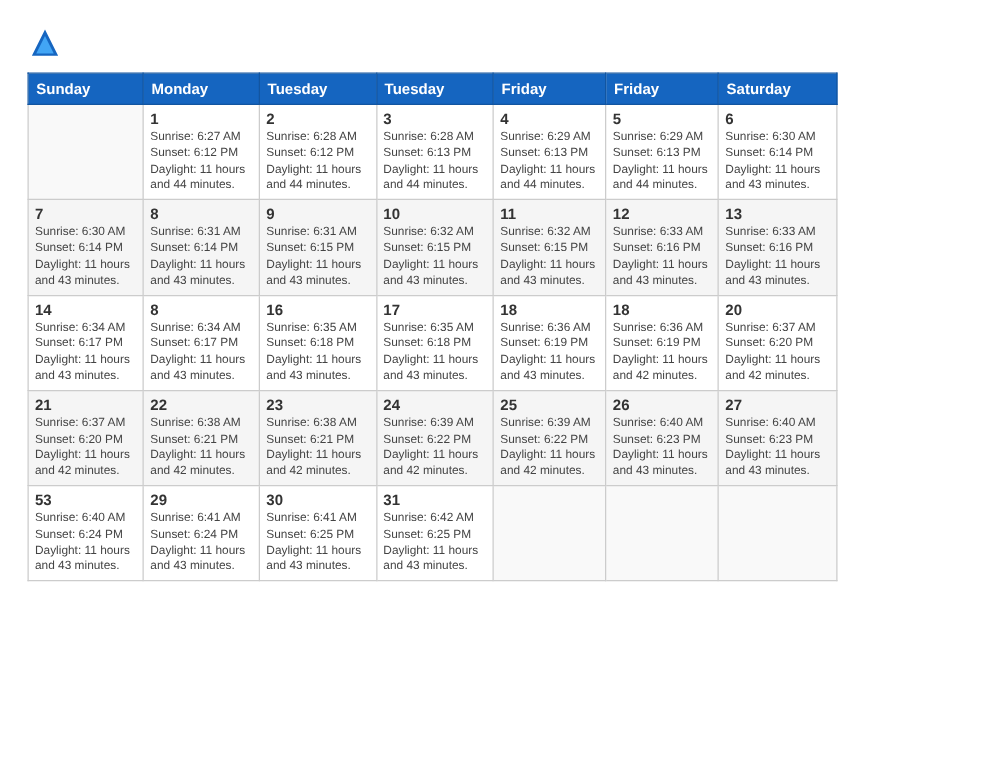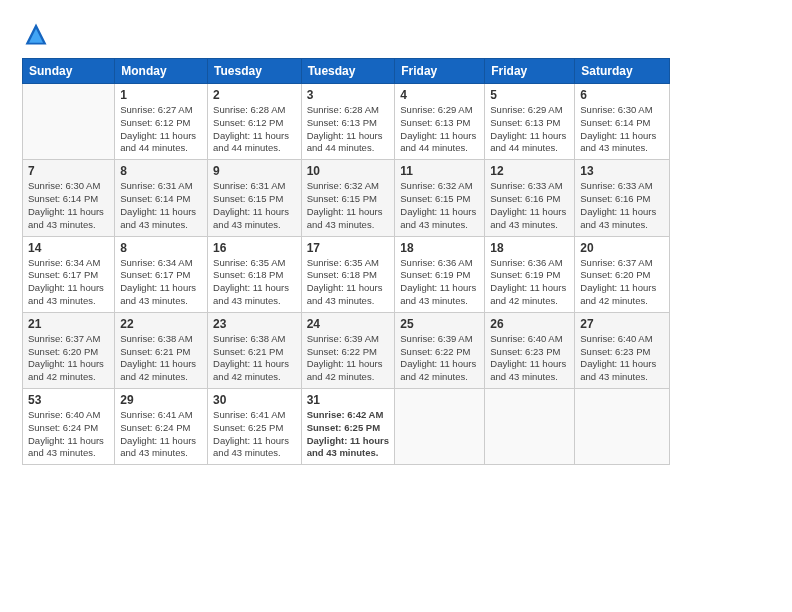"Sunrise: 6:42 AM" div.day-info { font-weight: bold -> none }
